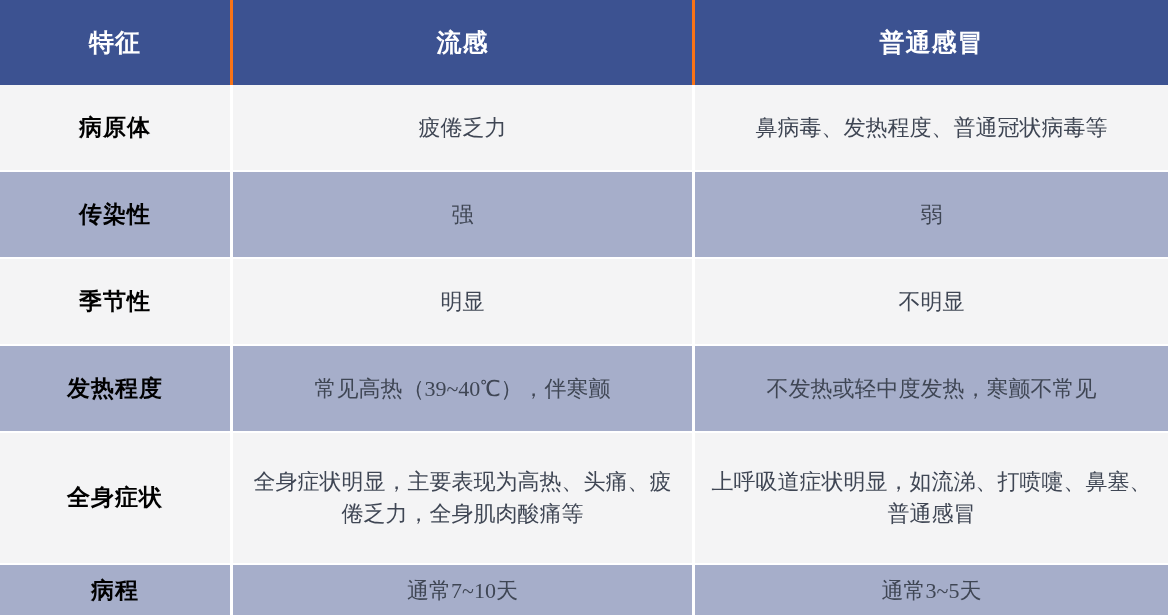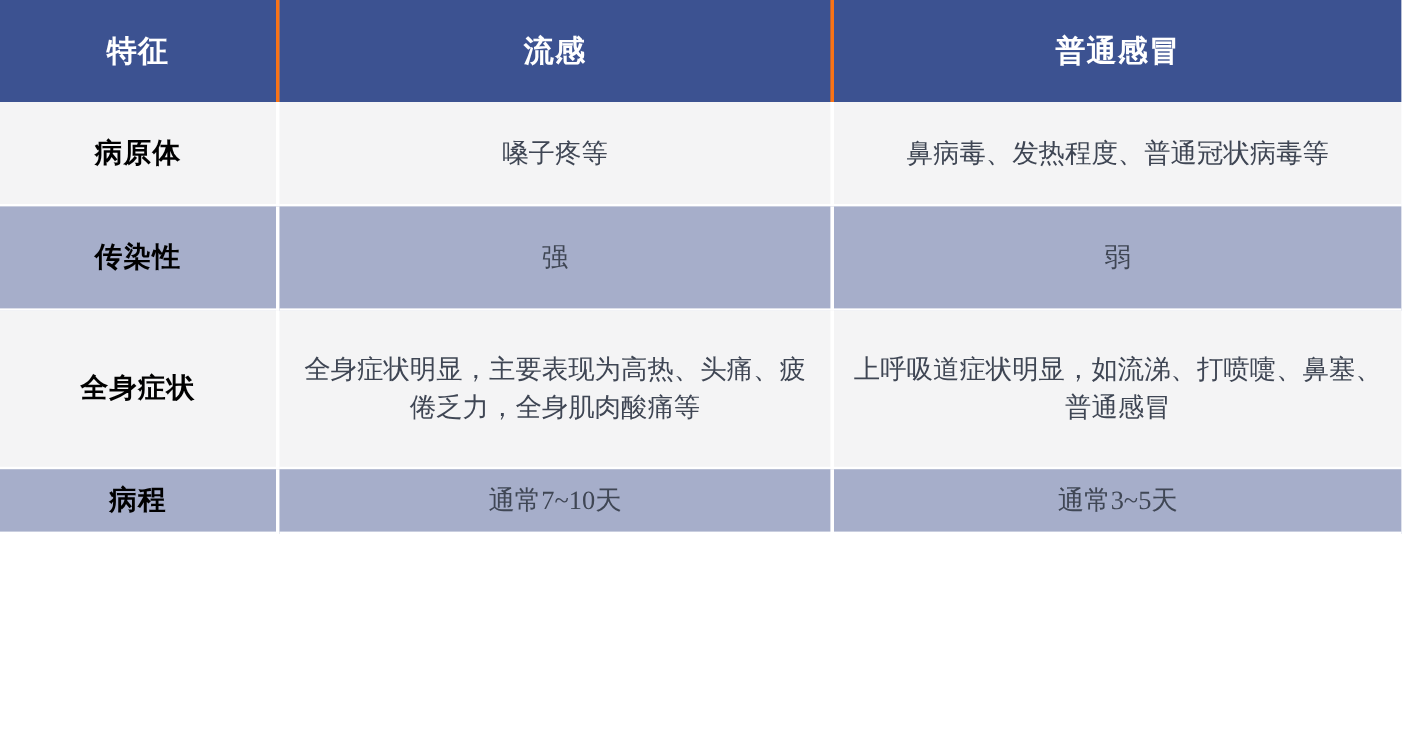"嗓子疼等" td { text: 嗓子疼等 -> 疲倦乏力 }
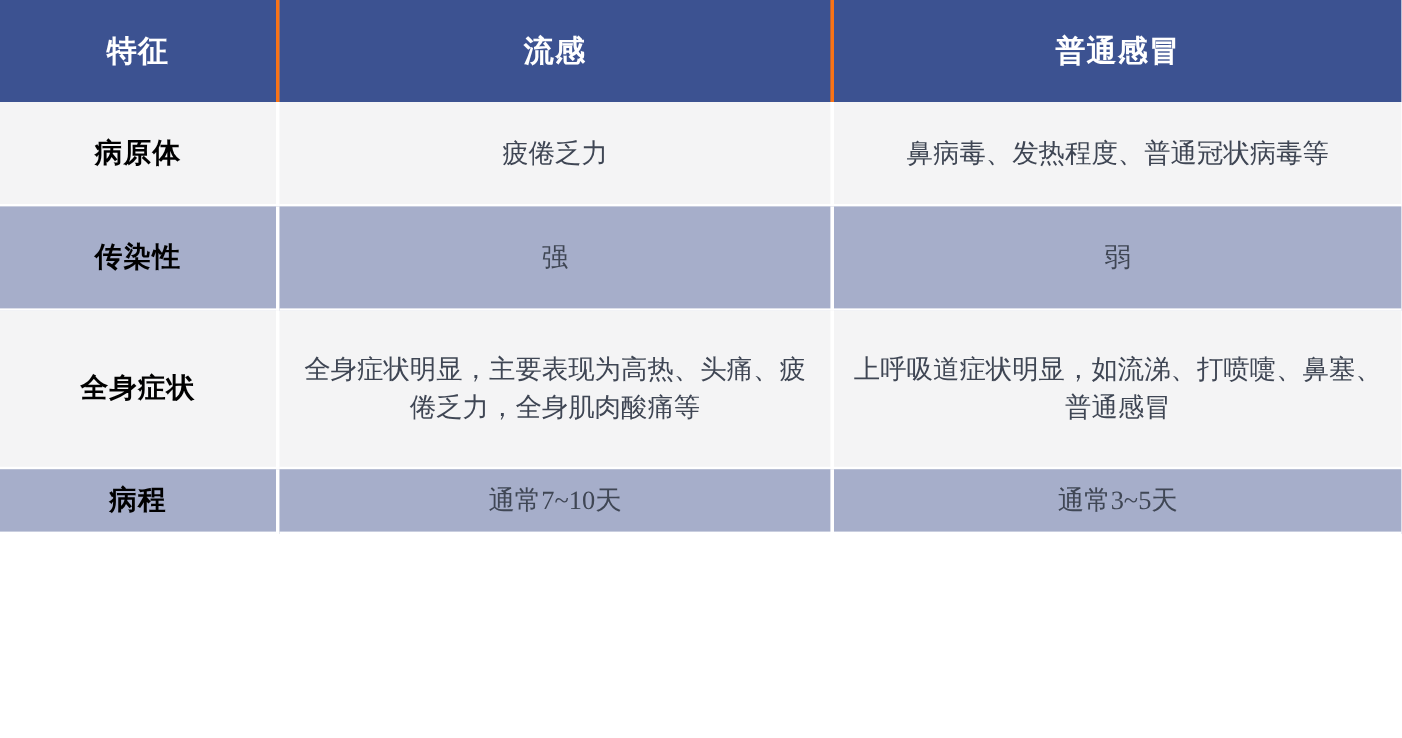"季节性" tr.row-light { html: none -> <tr> <td>季节性</td> <td>明显</td> <td>不明显</td> </tr> }
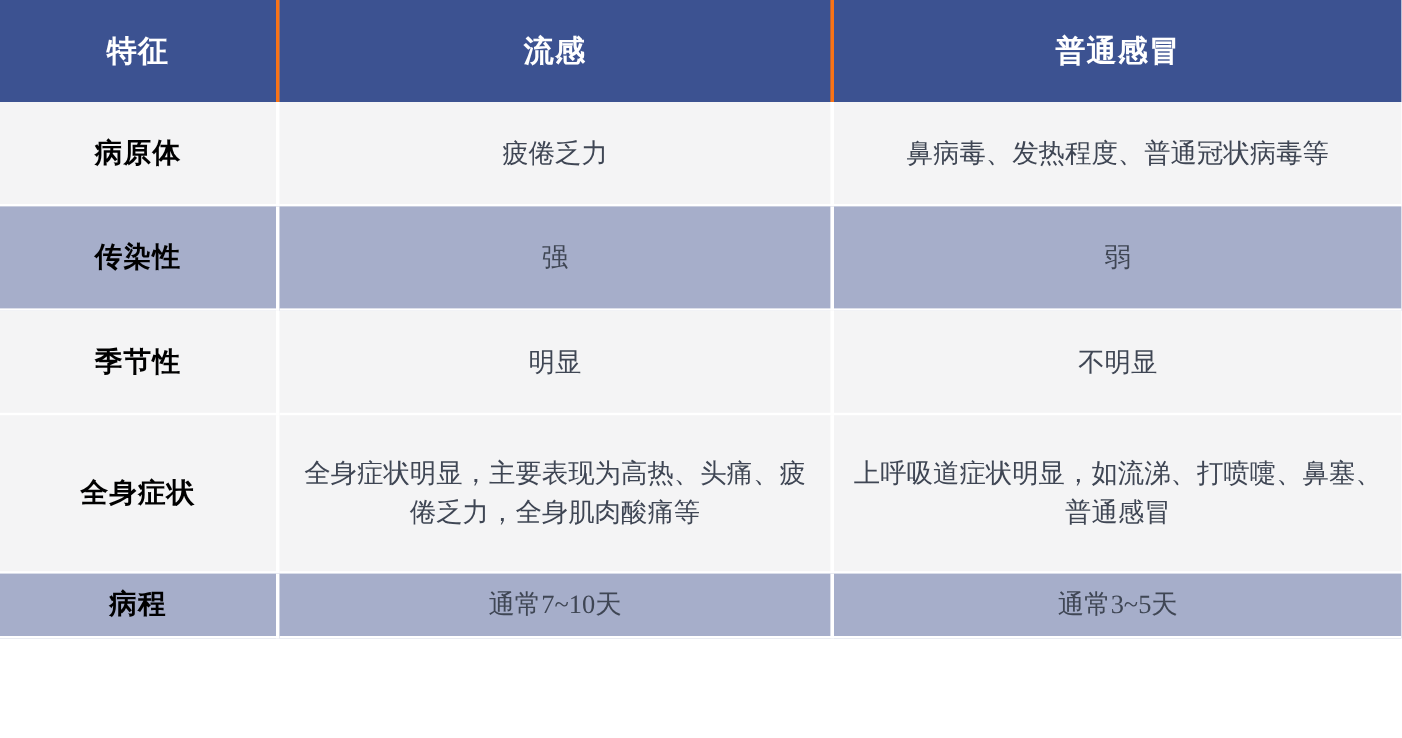"发热程度" tr.row-dark { html: none -> <tr> <td>发热程度</td> <td>常见高热（39~40℃），伴寒颤</td> <td>不发热或轻中度发热，寒颤不常见</td> </tr> }
